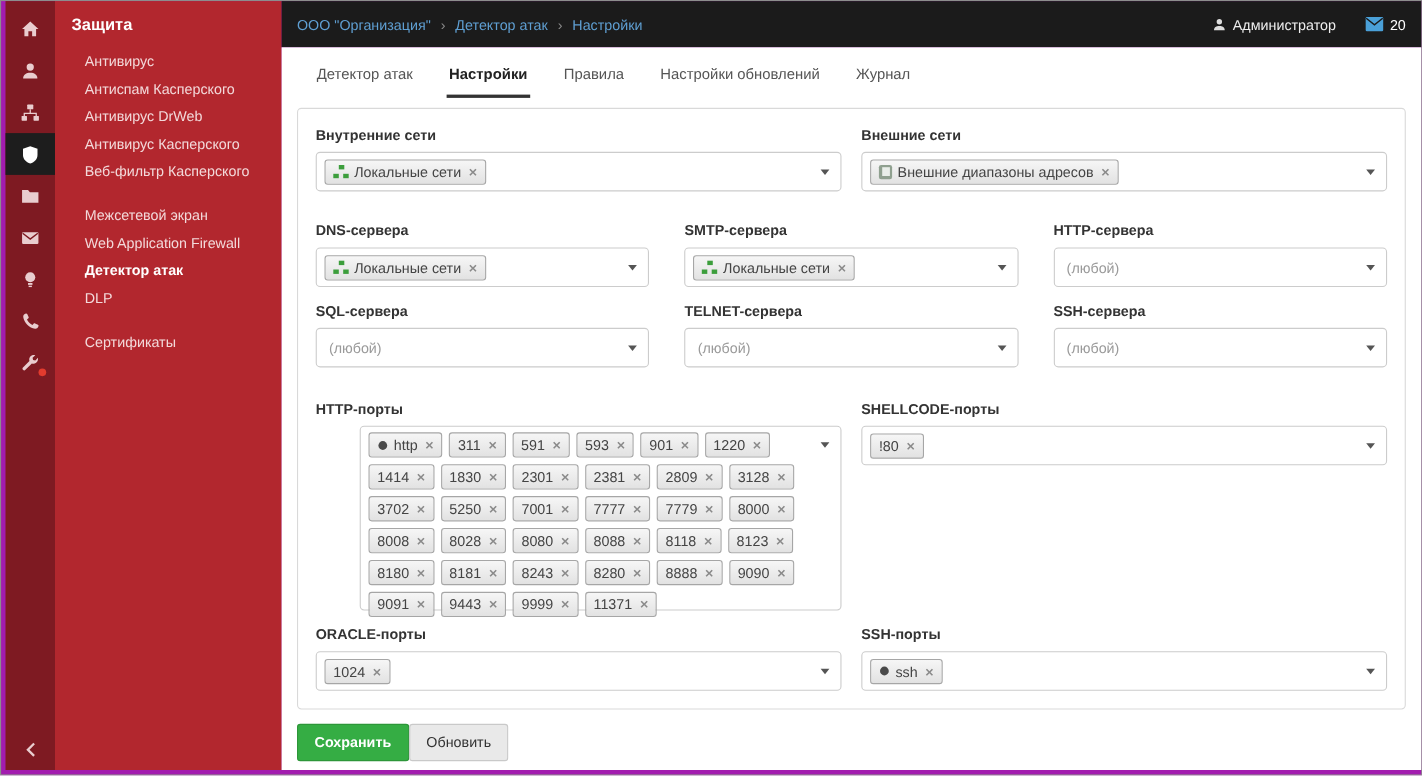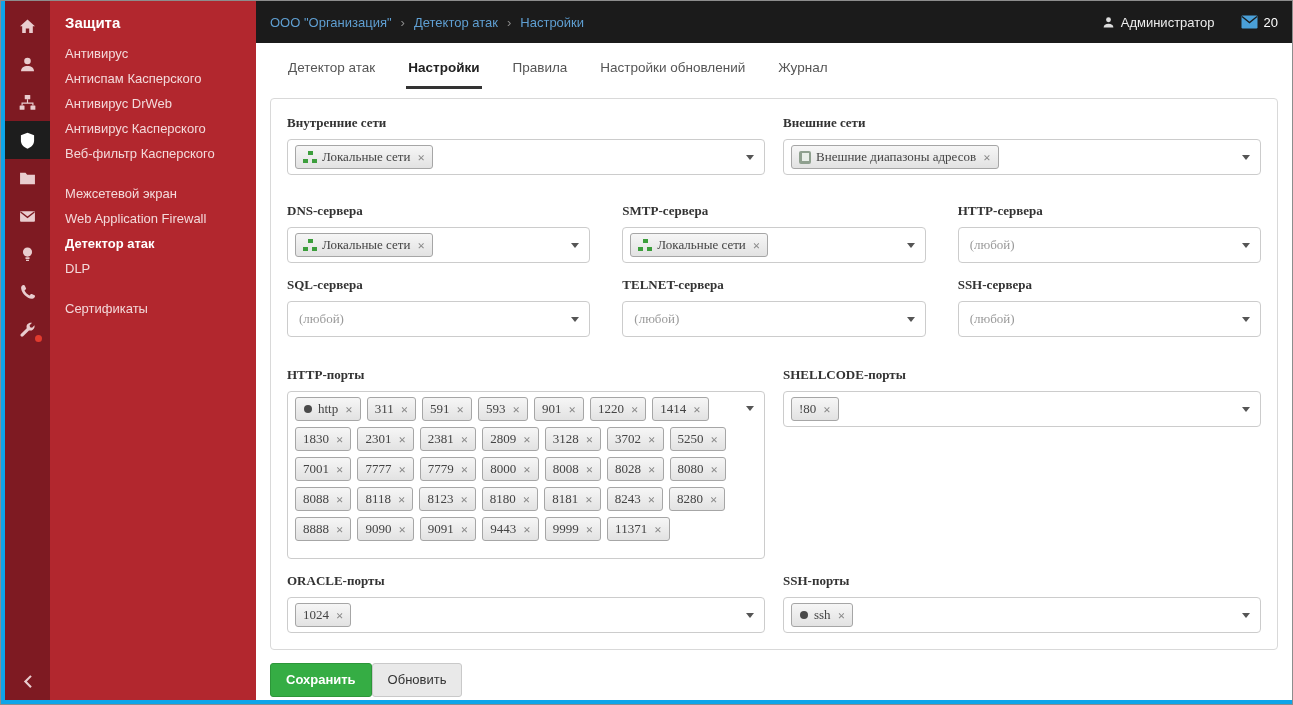"Защита" .app { background: #0ea5e9 -> #a21caf }
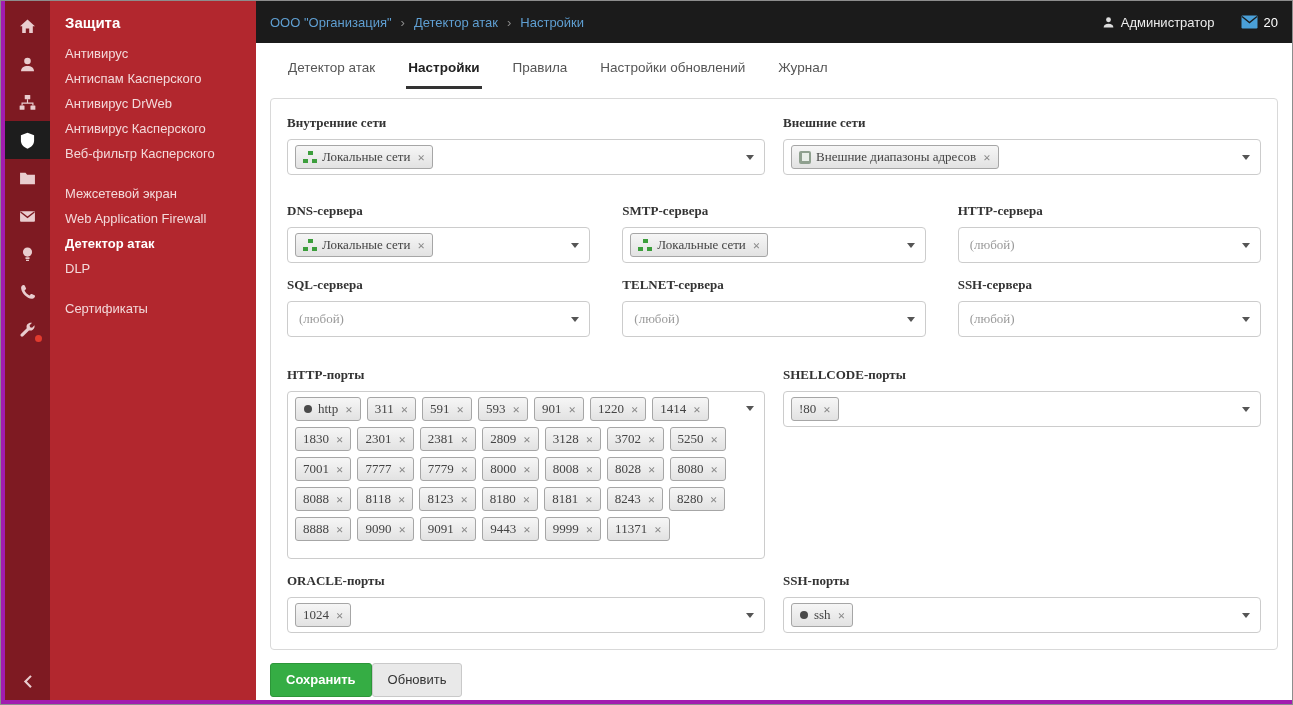"Антивирус" .menu-list { margin: 0 -> 12px }
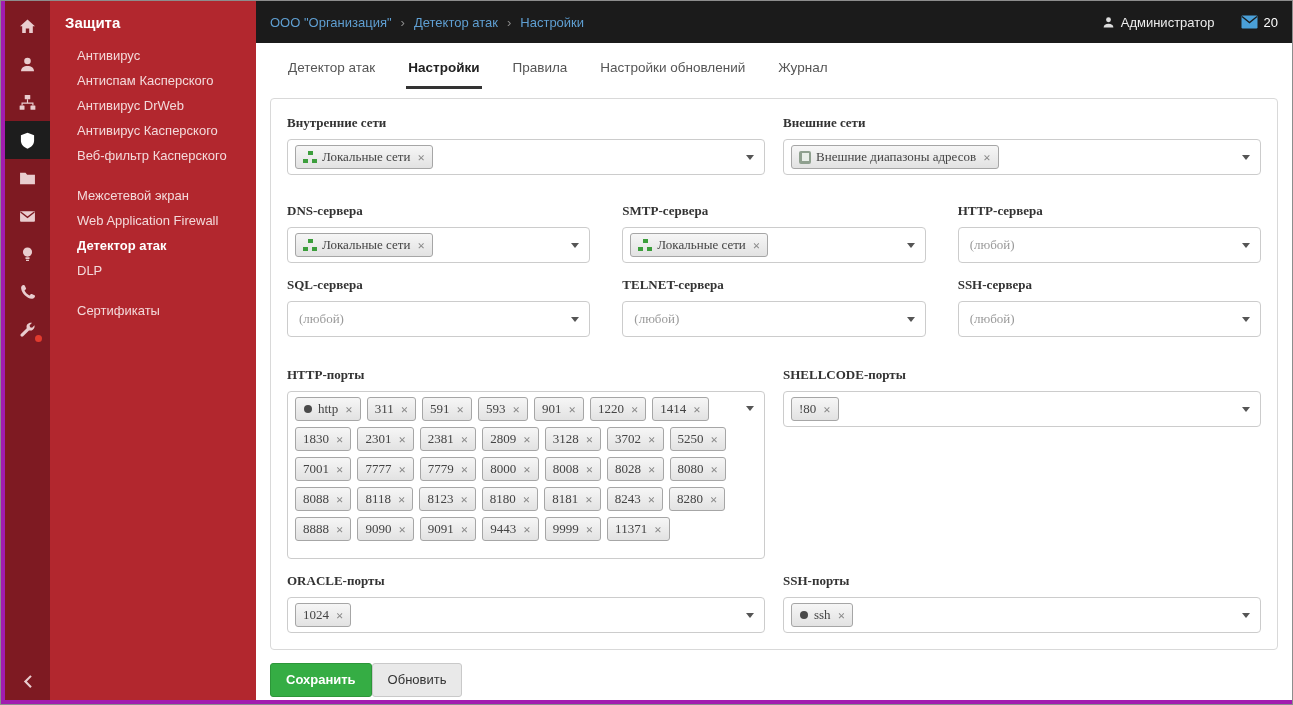"Внутренние сети" .panel { font-family: Liberation Serif, serif -> none }
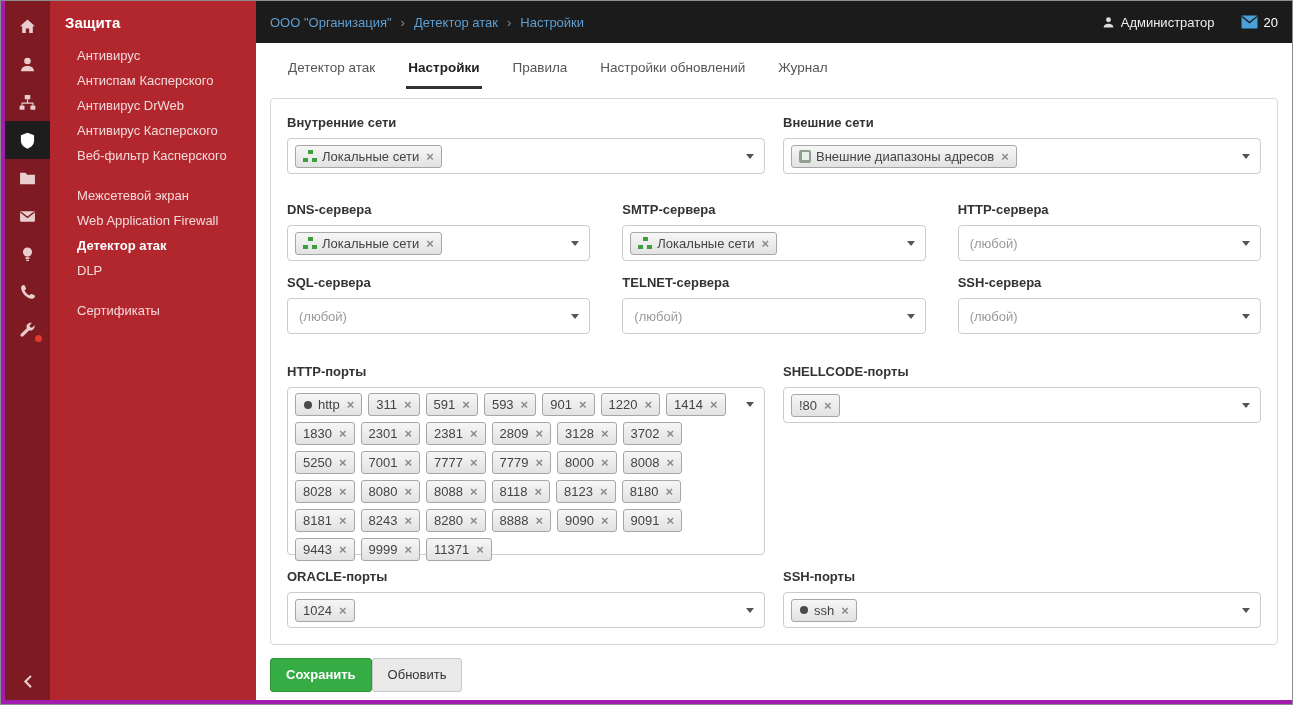"http" .select.tall { margin-left: none -> 40px }
